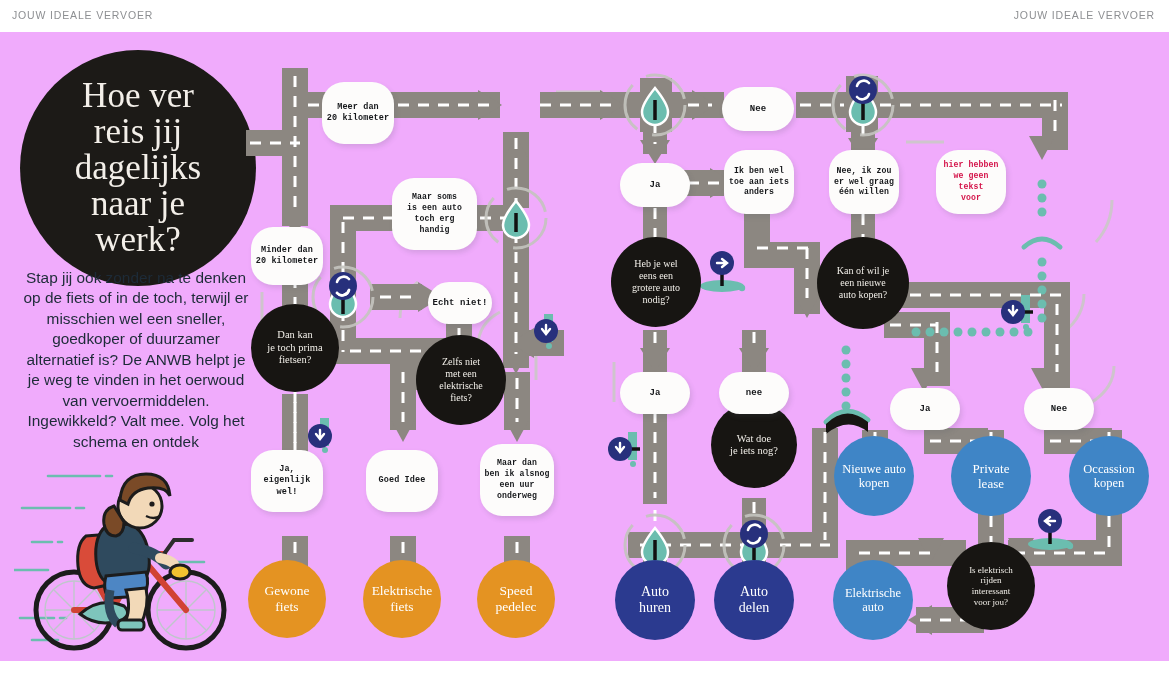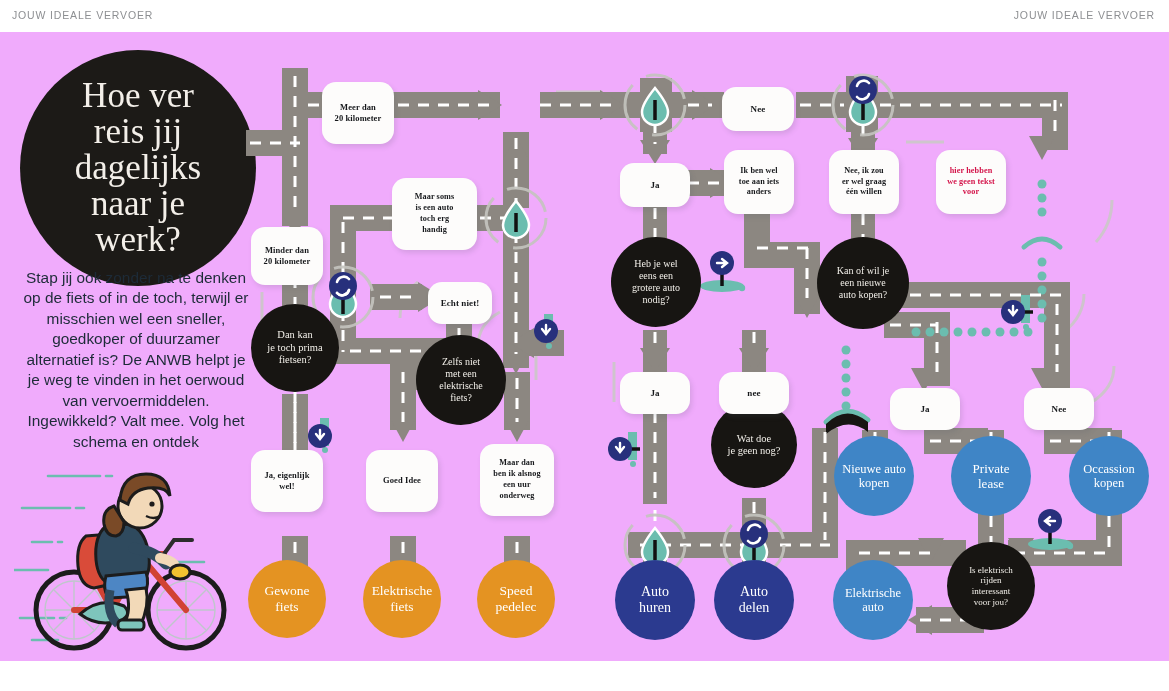"Meer dan" .lbl { border-radius: 14px -> 22px; font-family: Liberation Serif, serif -> Liberation Mono, monospace }
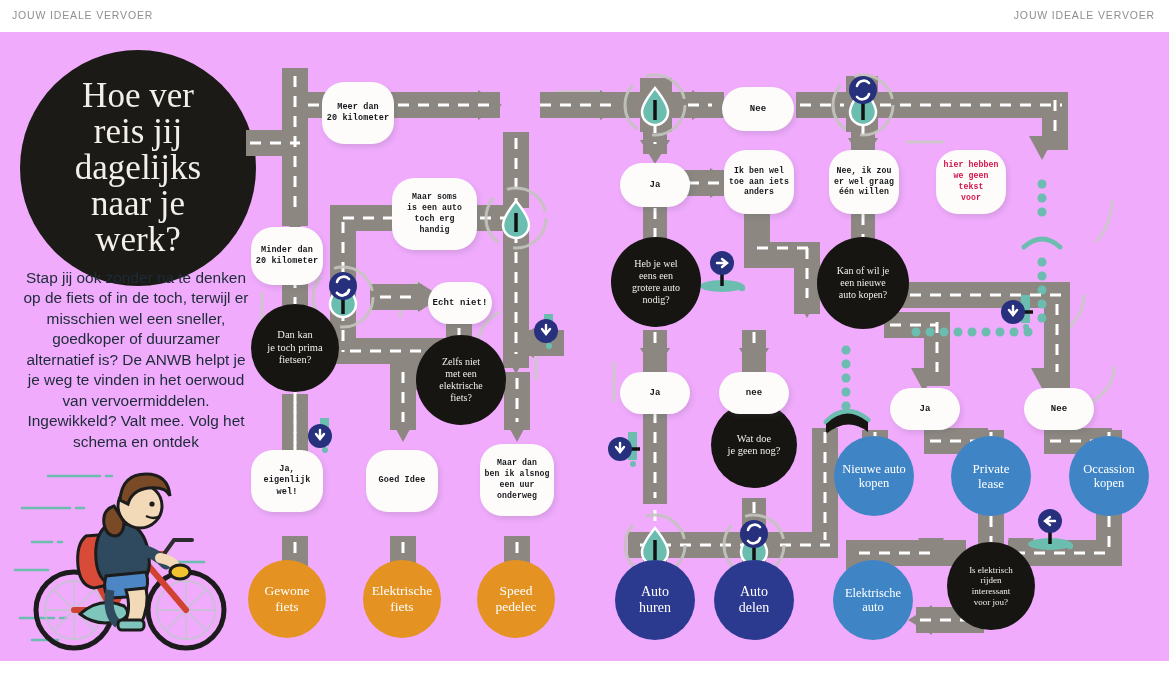"Wat doe" div.node { text: geen -> iets }
